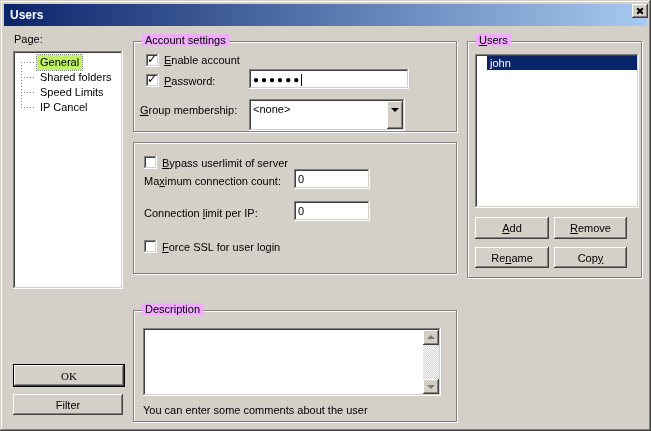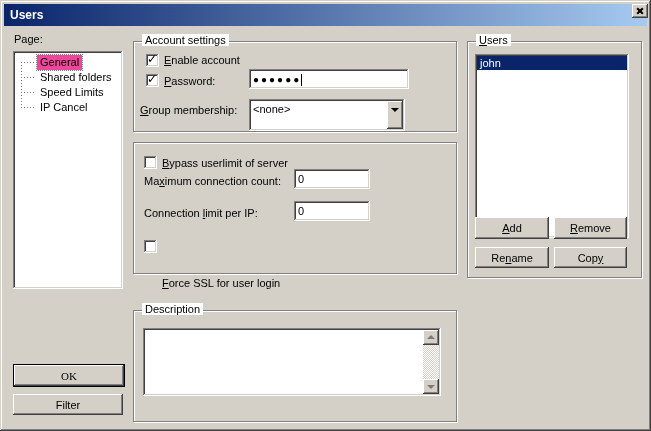"Account settings" .group-legend { background: #ffffff -> #f0abfc }
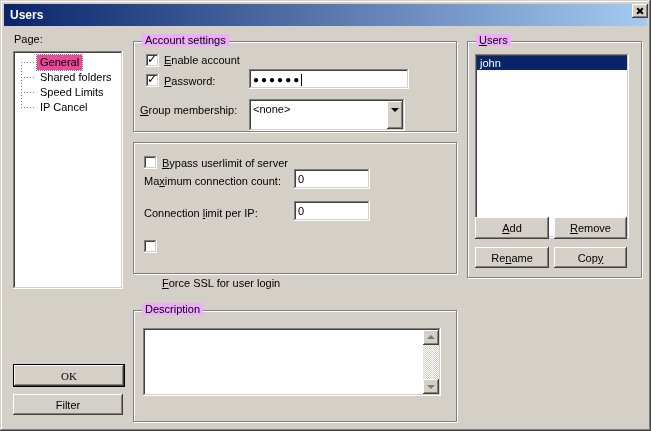"General" .tree-row .tree-label.selected { background: #ec4899 -> #bef264 }
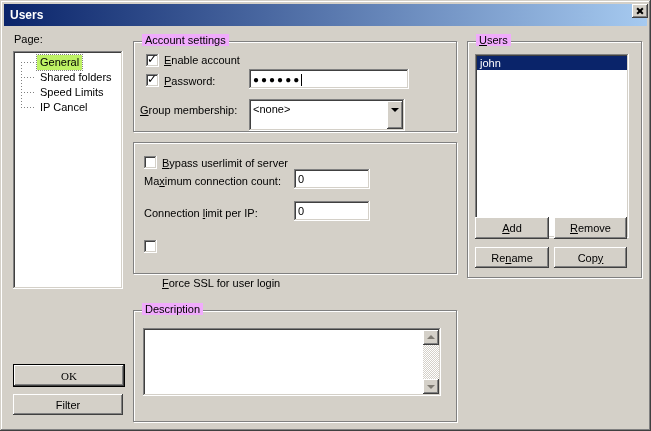"john" div.userlist { height: 184px -> 154px; padding-left: none -> 10px }
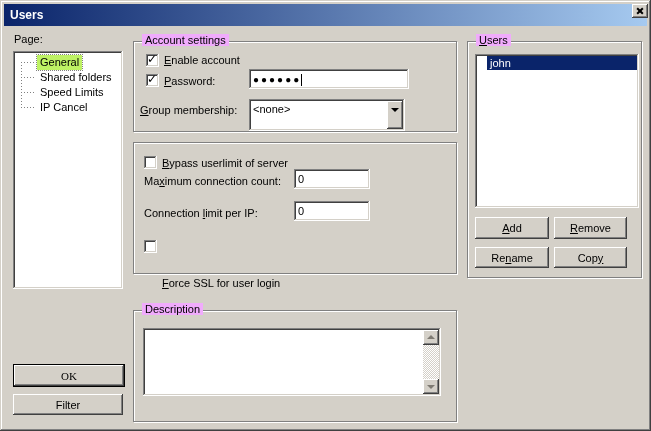"Force SSL for user login" div.label { margin-top: 36px -> none }
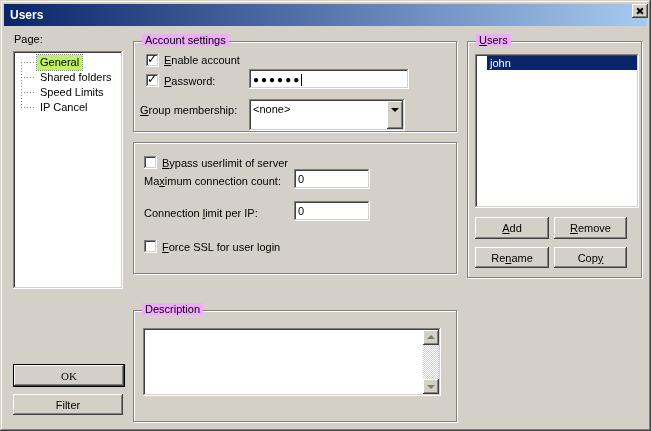"You can enter some comments" div.label { html: none -> <div>You can enter some comments about the user</div> }
